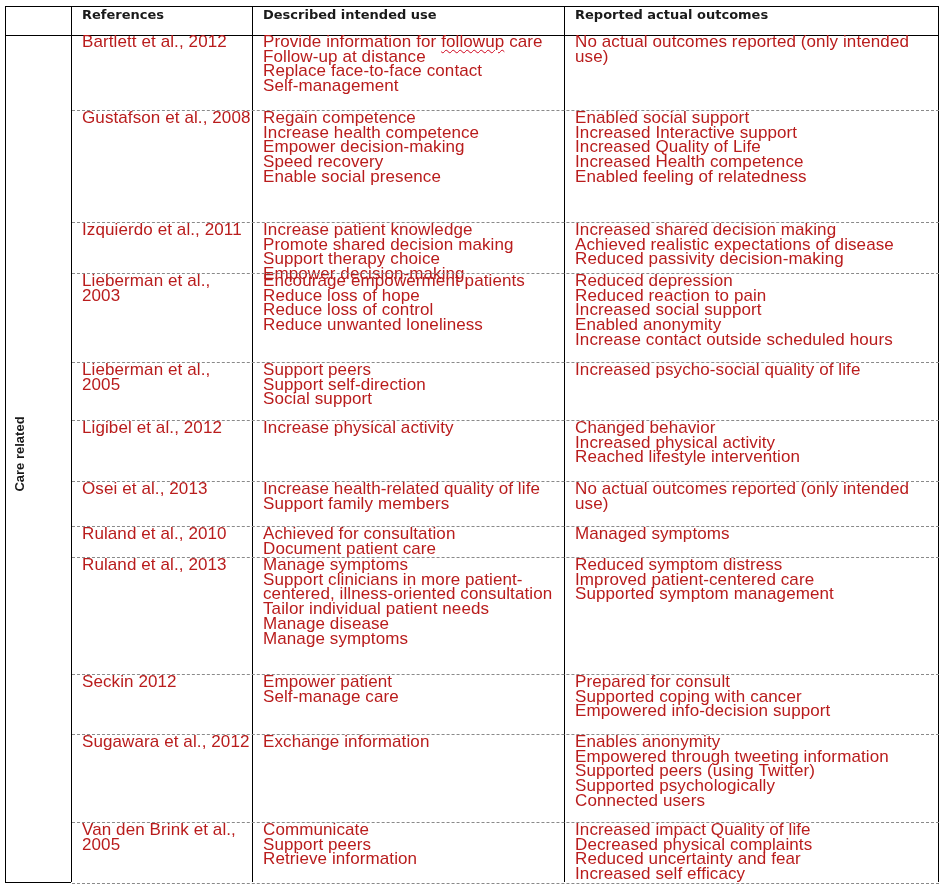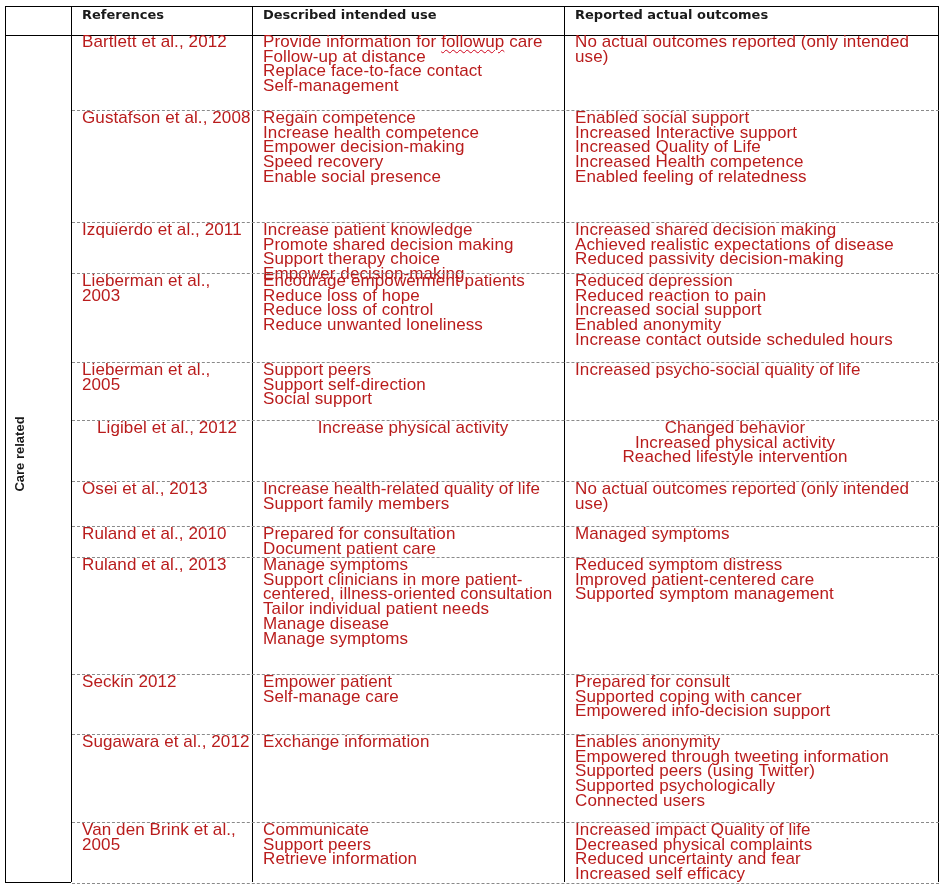"Ligibel et al., 2012" div.row { text-align: center -> none }
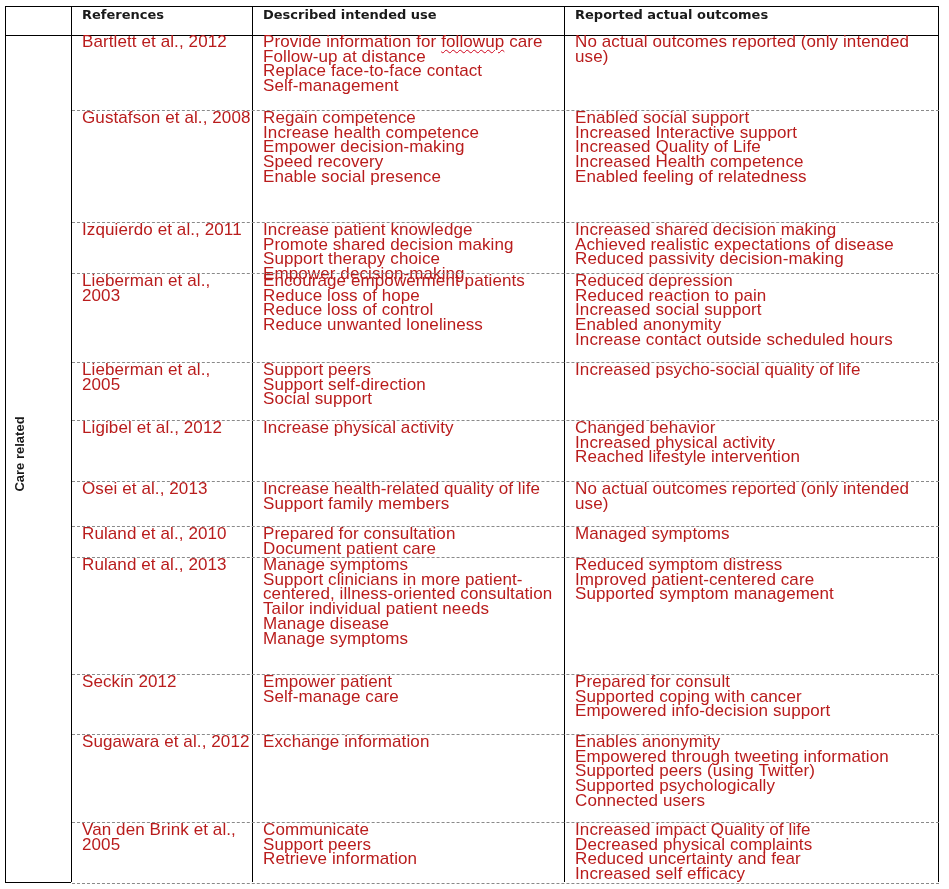"Prepared for consultation" span.line { text: Prepared -> Achieved }
